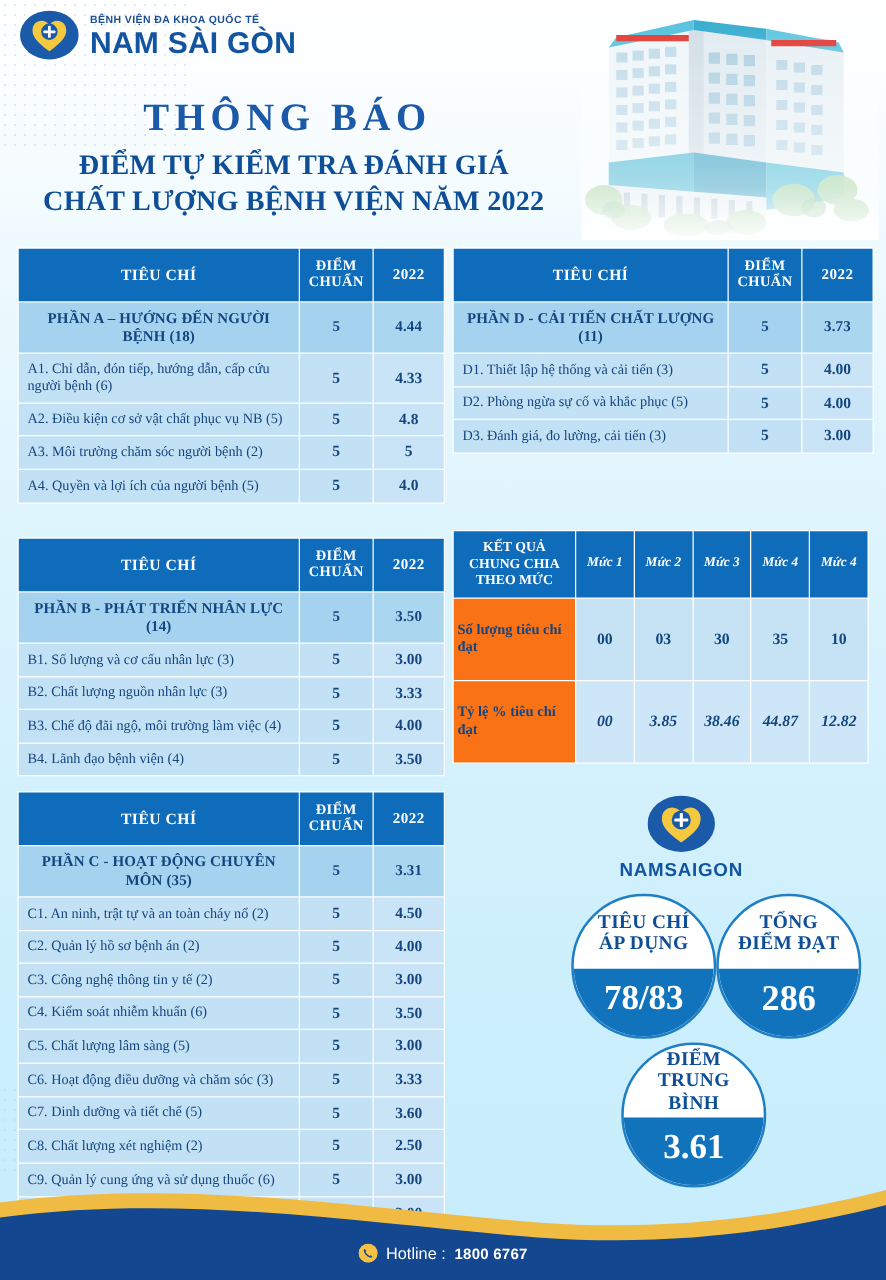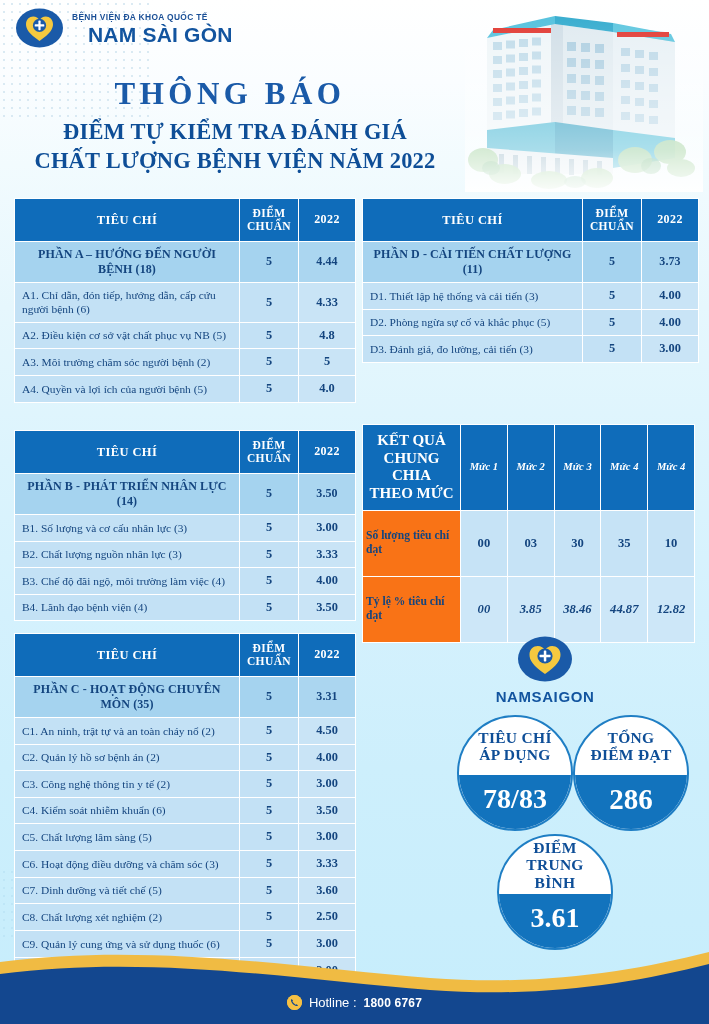"NAM SÀI GÒN" .logo-text-2 { font-size: 21px -> 24px; margin-left: 16px -> none }
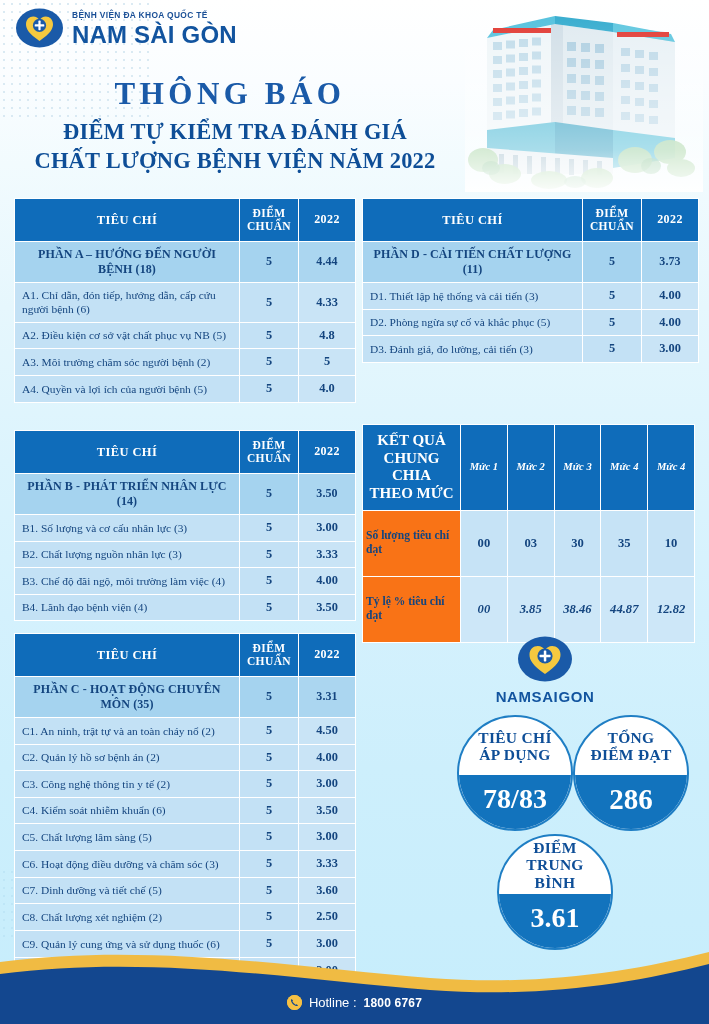"KẾT QUẢ" .tbl-levels th { font-size: 15px -> 11px }
